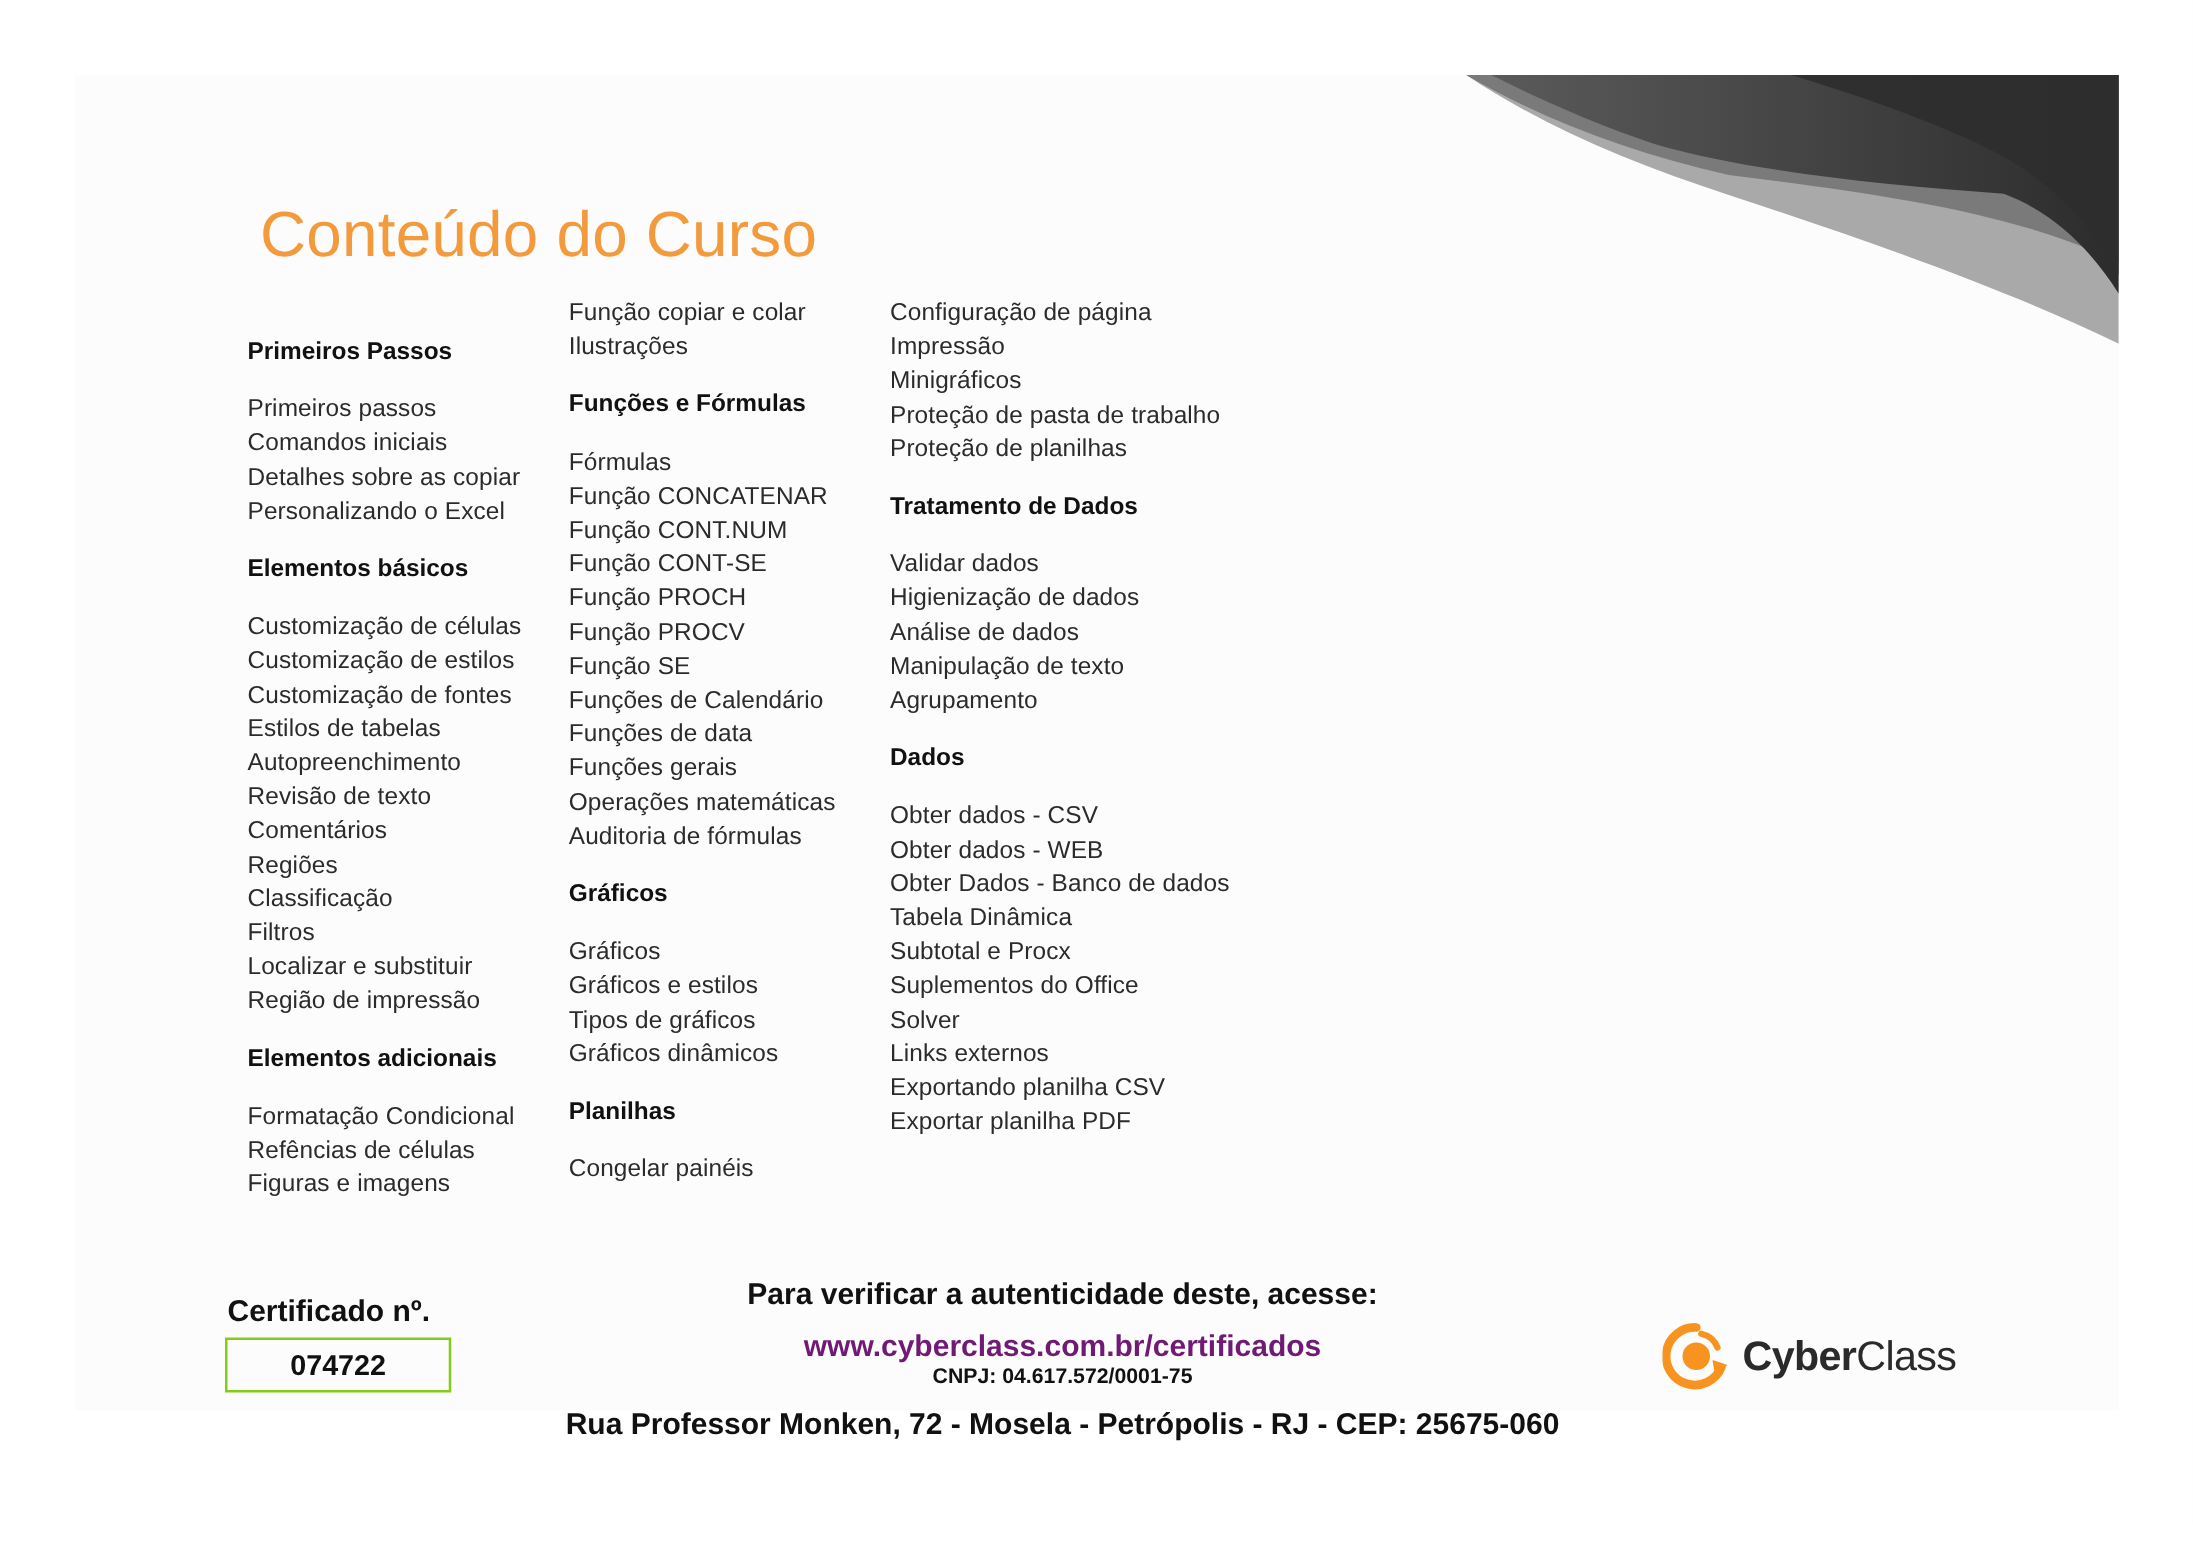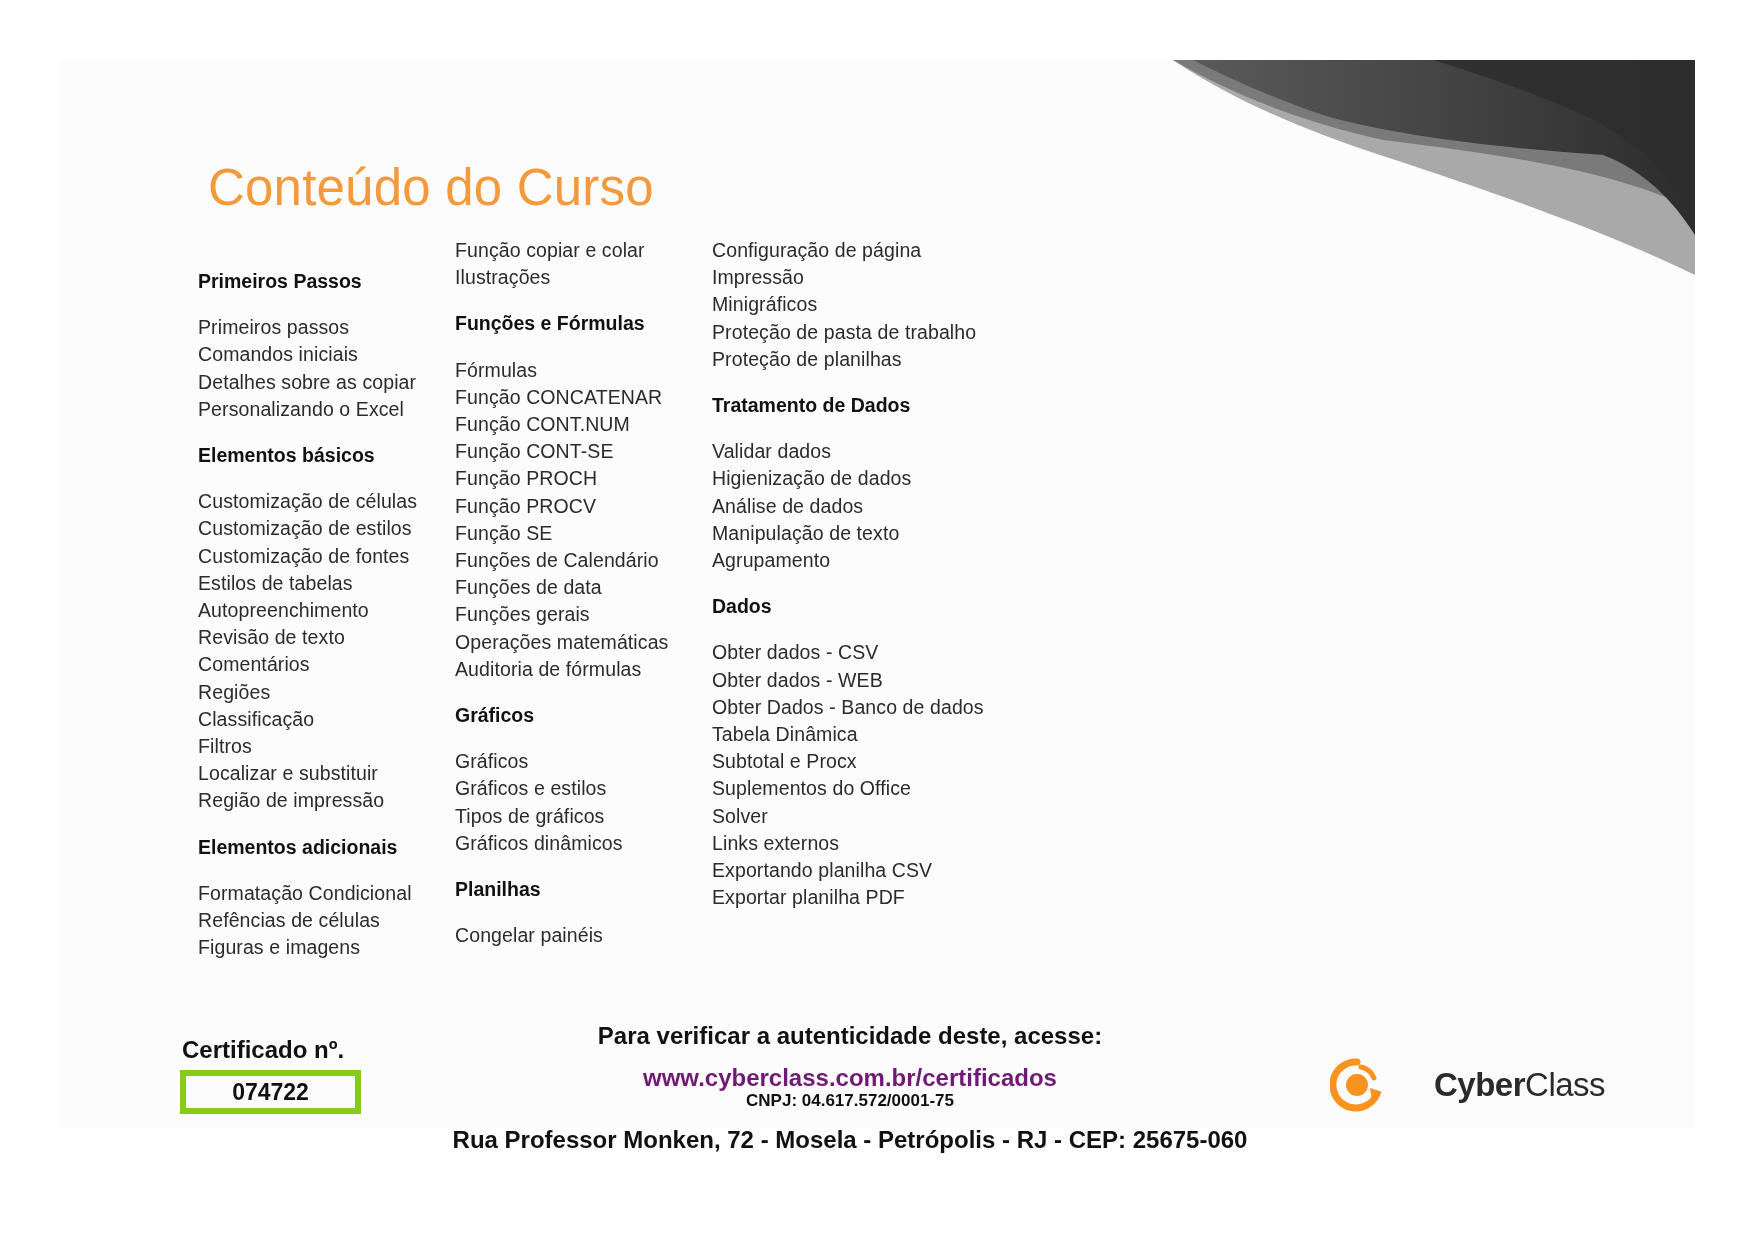"074722" .cert-box { border: 6px solid #84cc16 -> 2px solid #84cc16 }
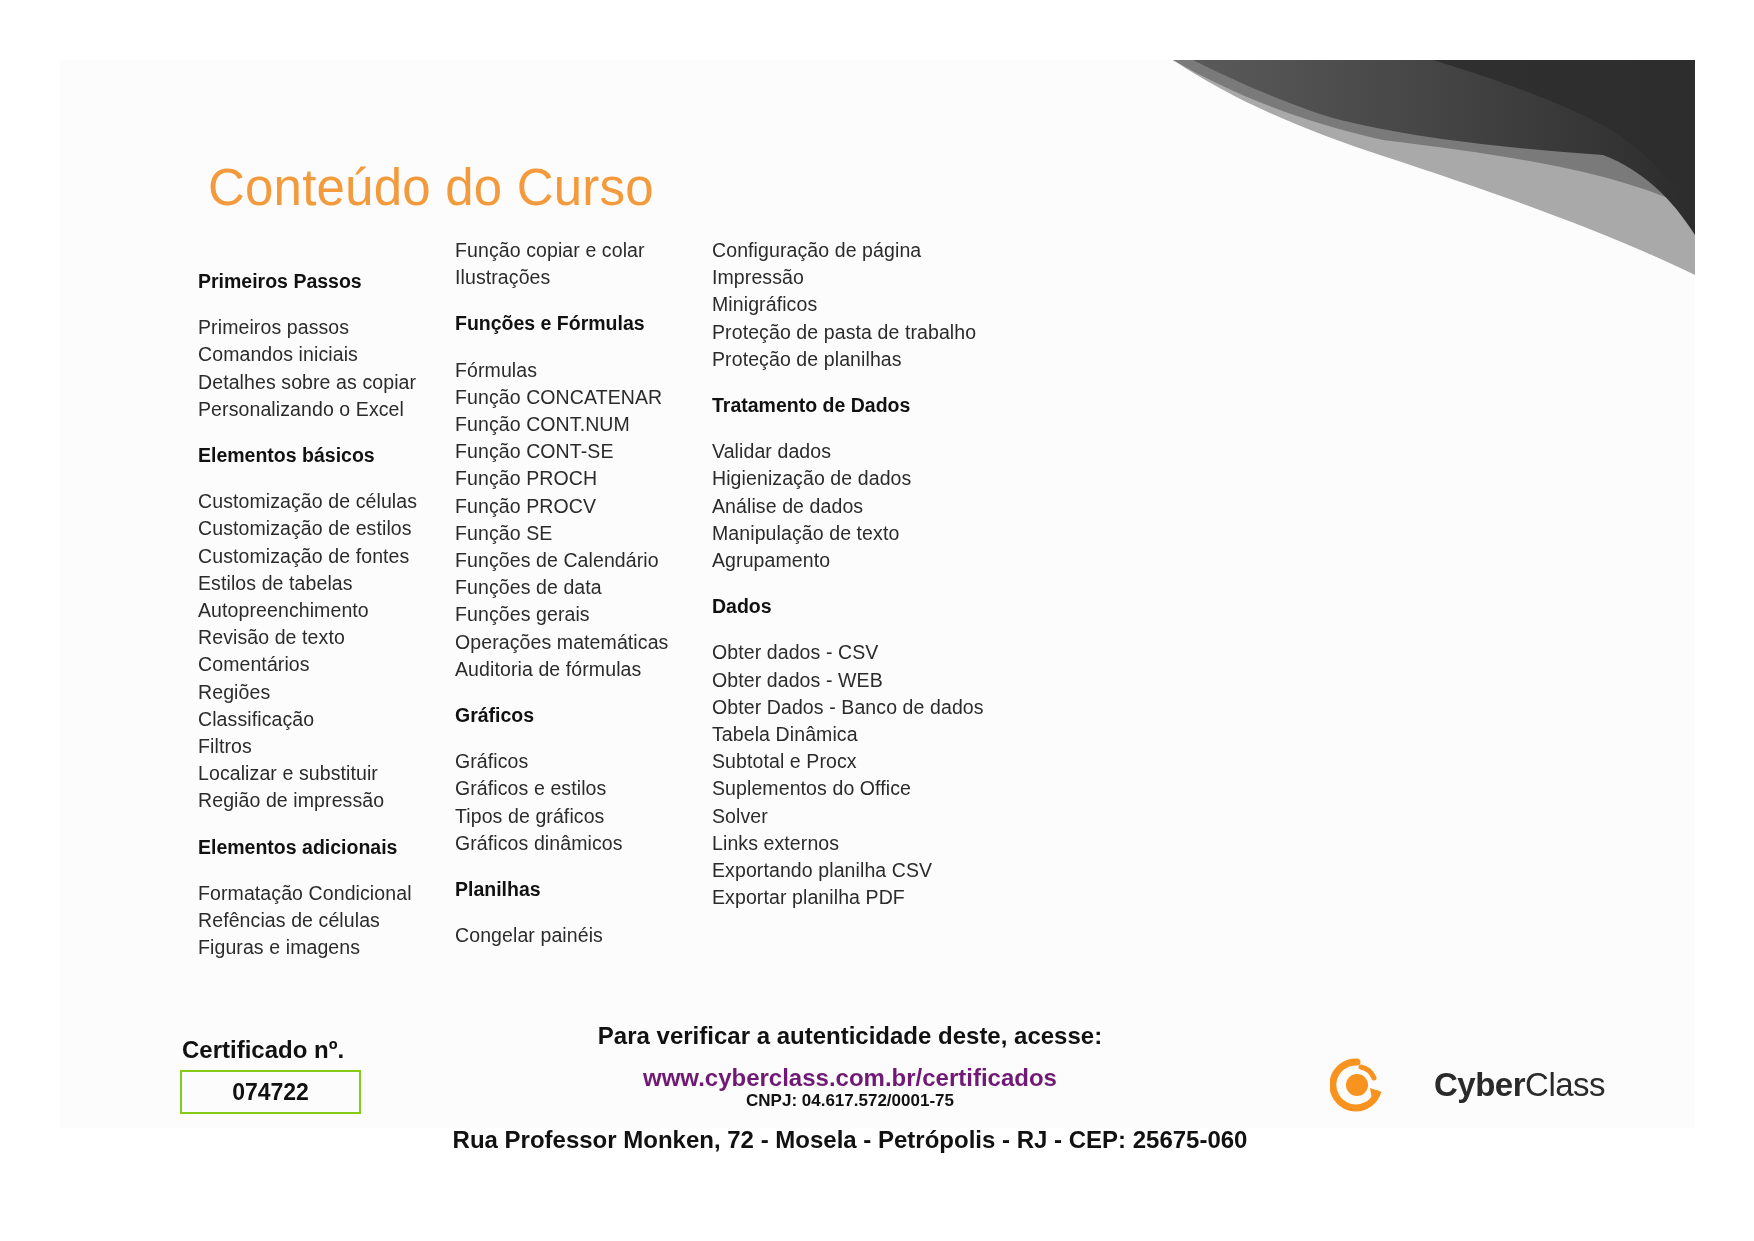"CyberClass" .logo { gap: 40px -> none }
